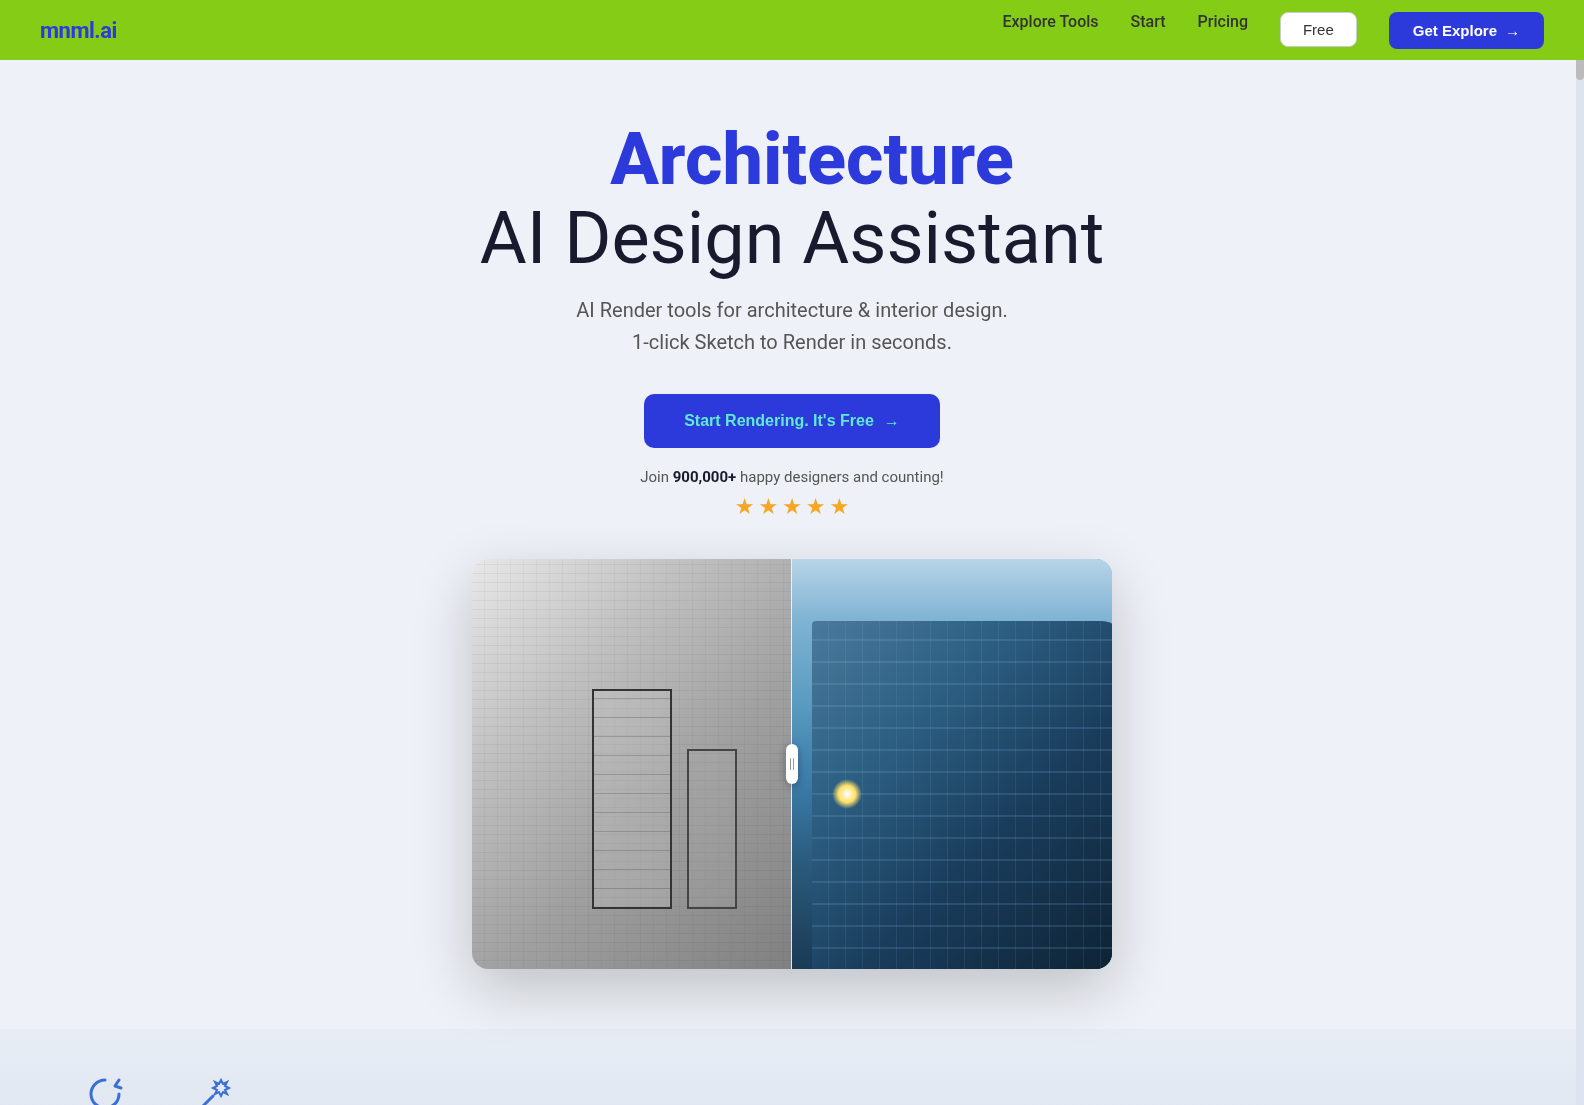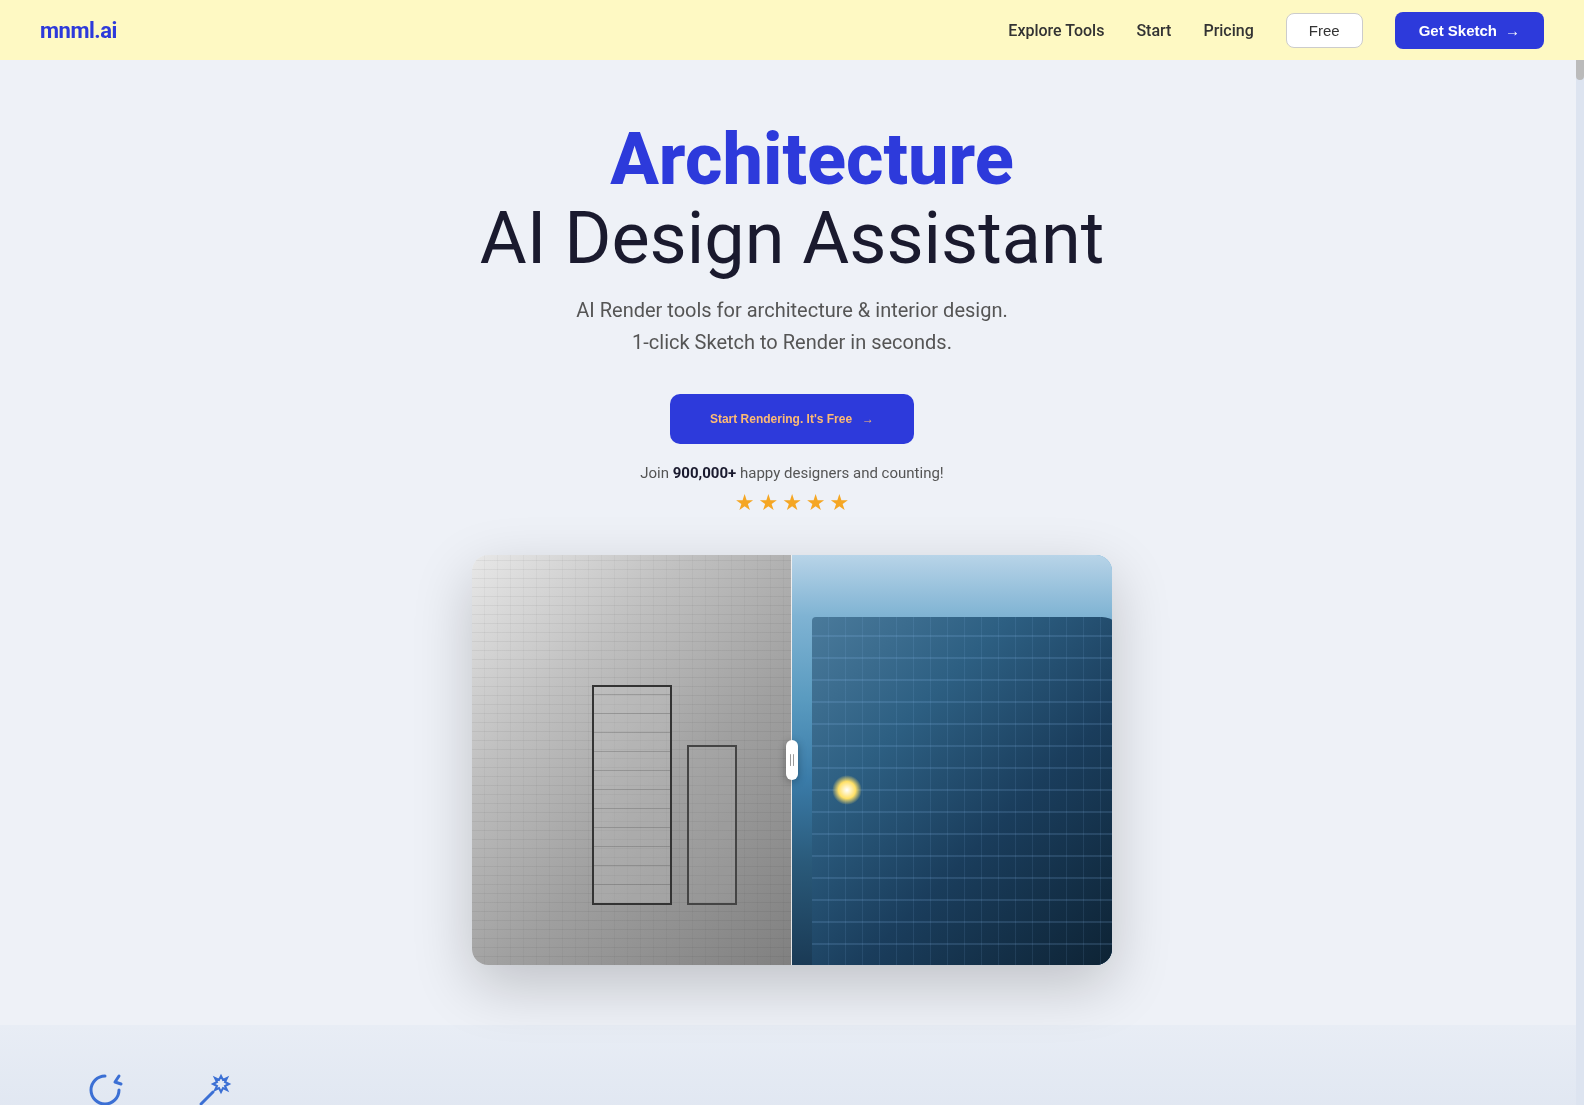"mnml.ai" nav { background: #fef9c3 -> #84cc16 }
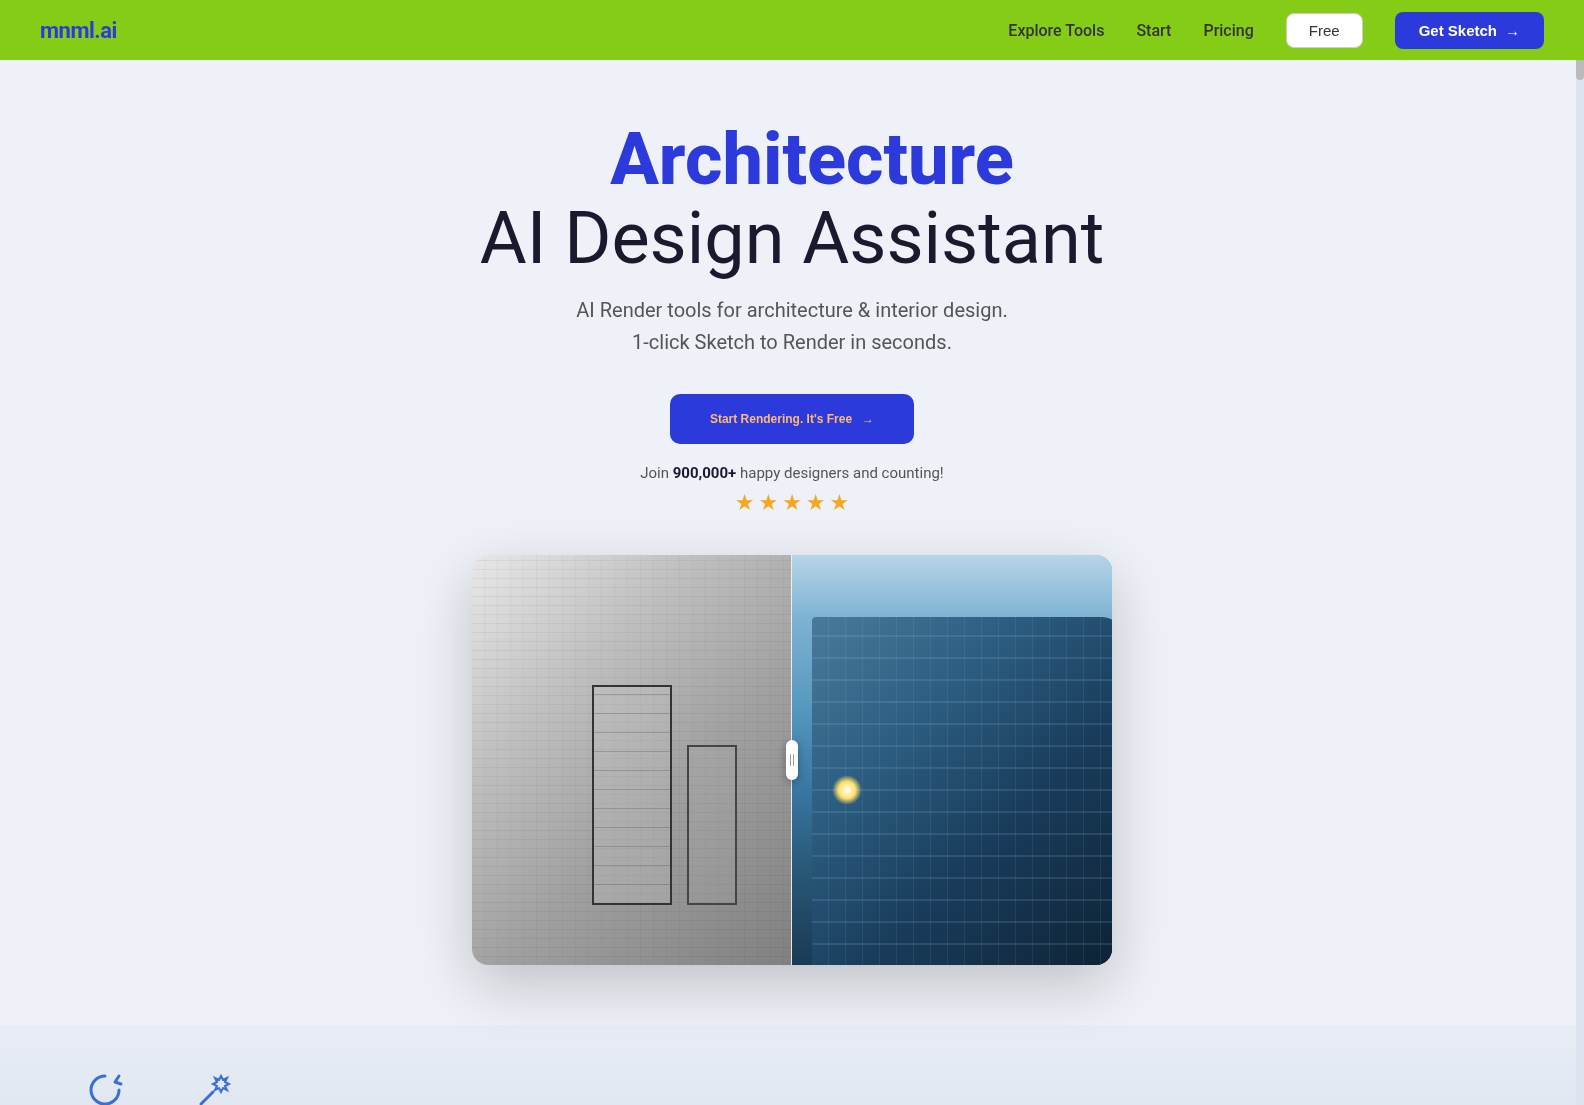"Explore Tools" .nav-links { align-items: center -> flex-start }
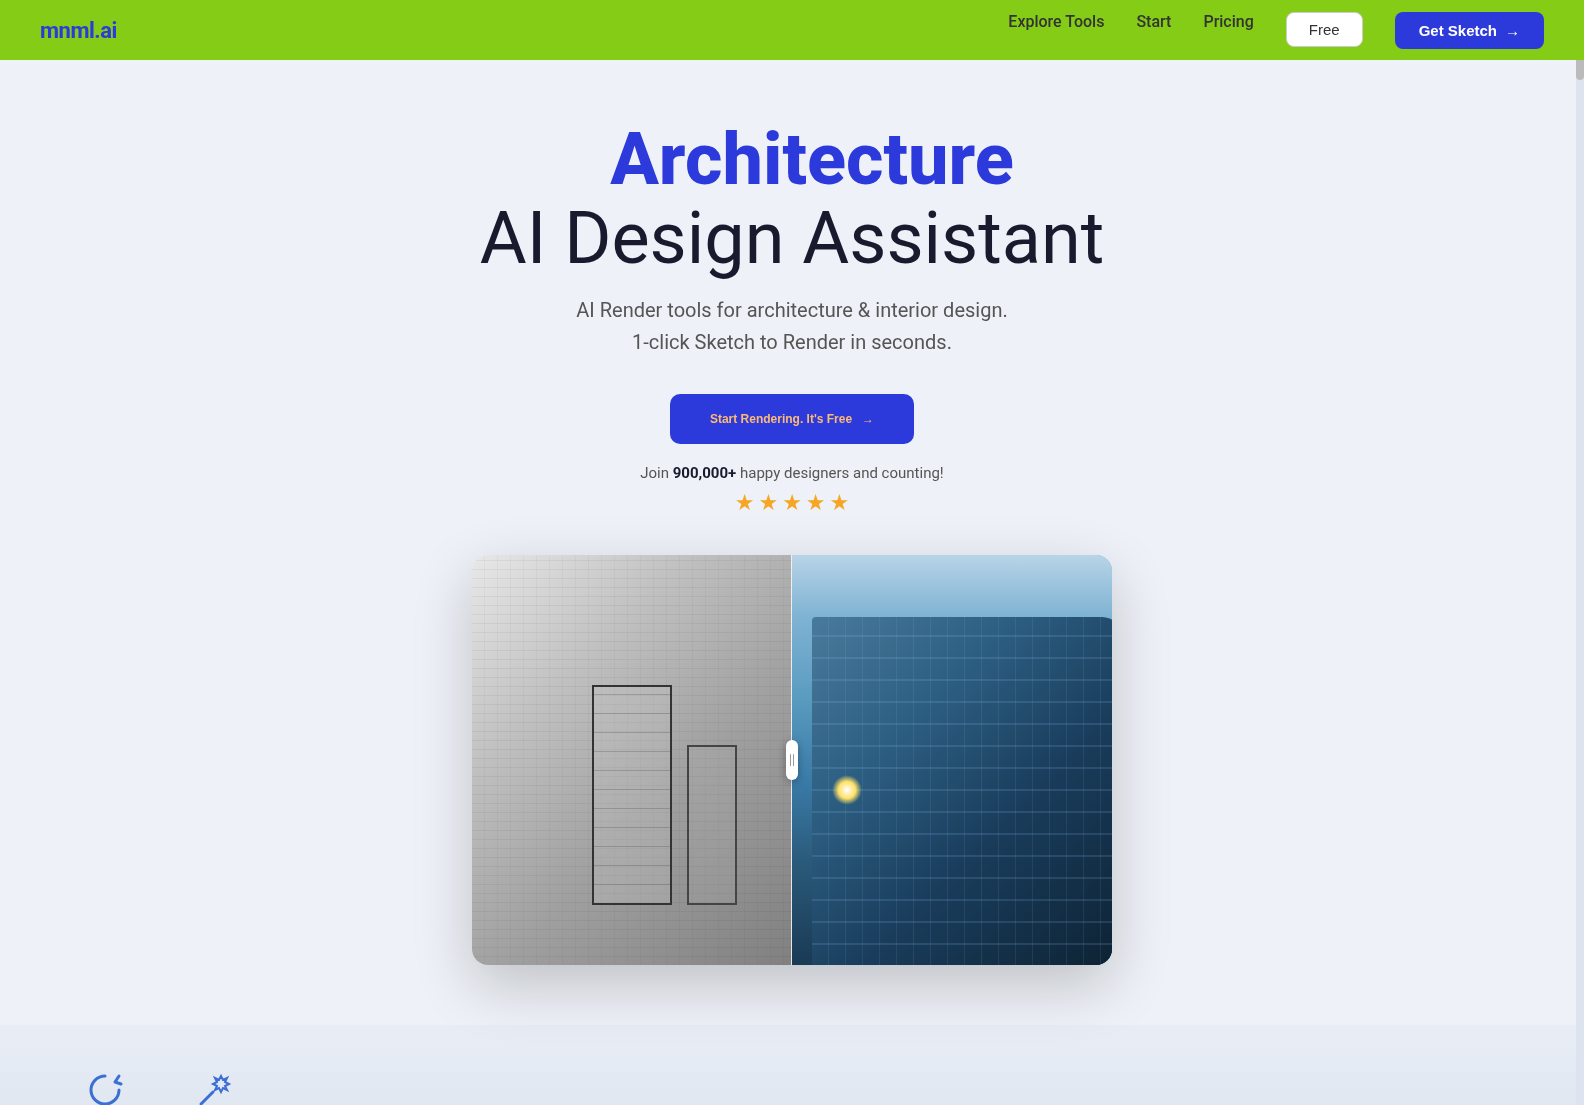"Get Sketch" span { text: Sketch -> Explore }
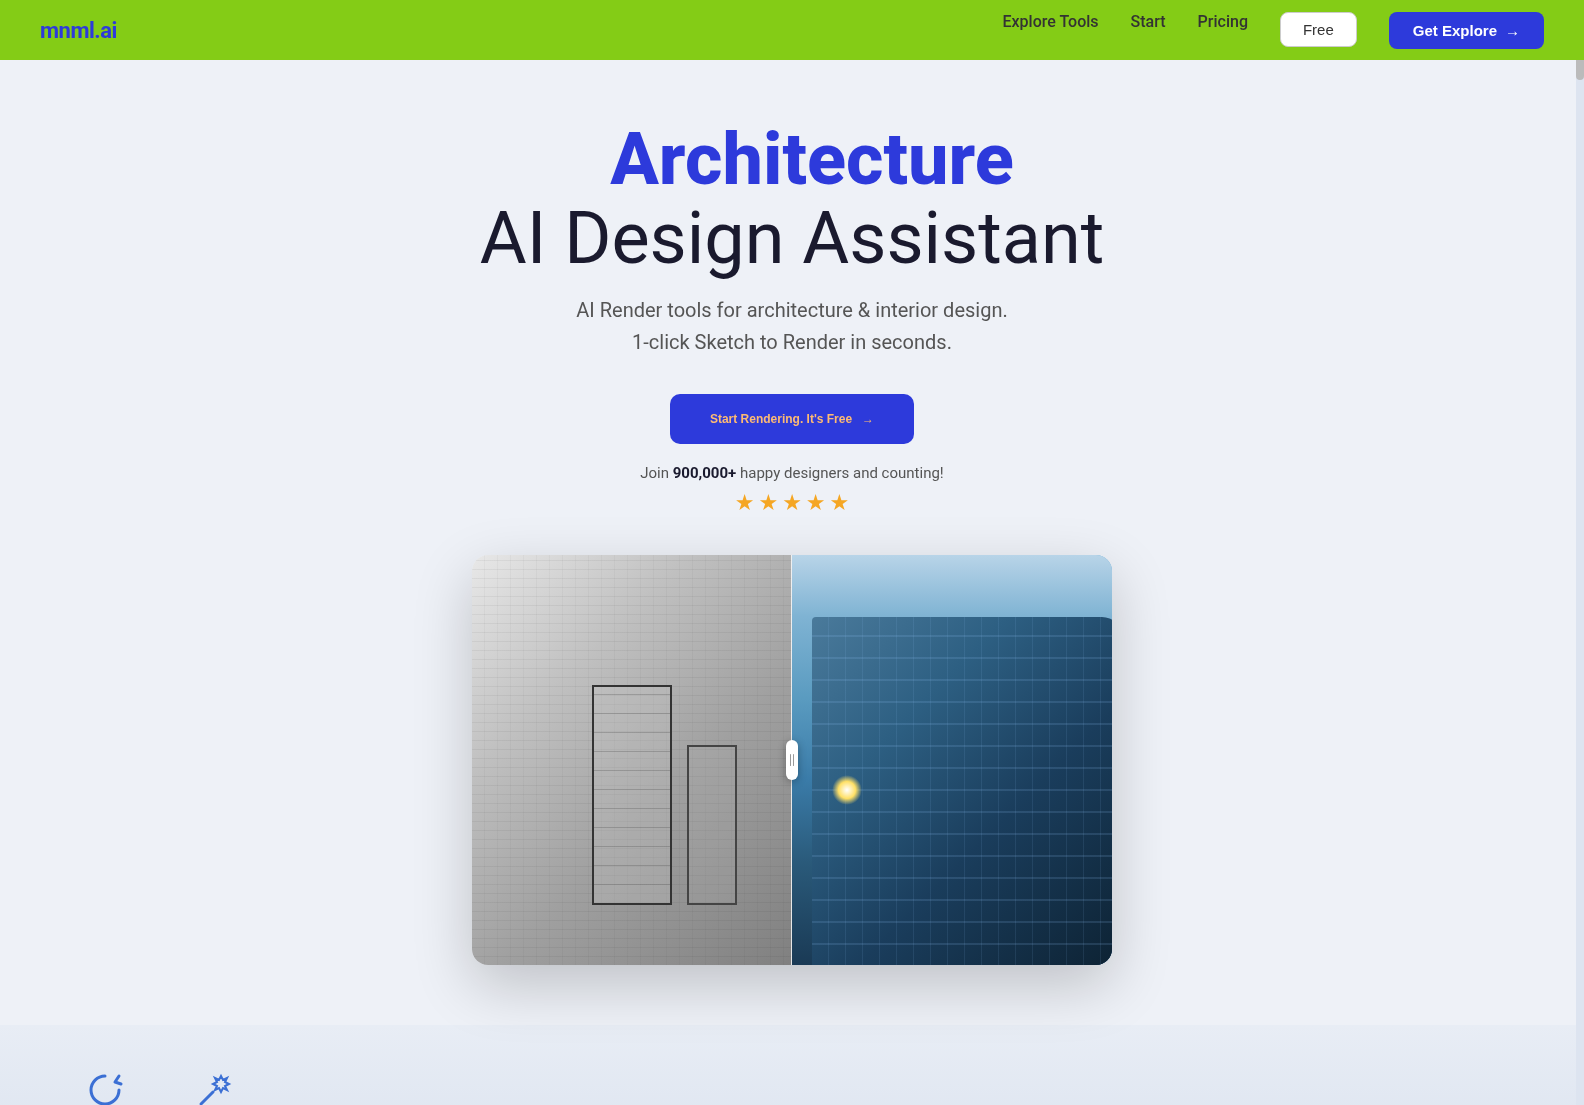"Start Rendering. It's Free" .hero-cta { color: #fdba74 -> #5eead4; font-size: 12px -> 16px }
